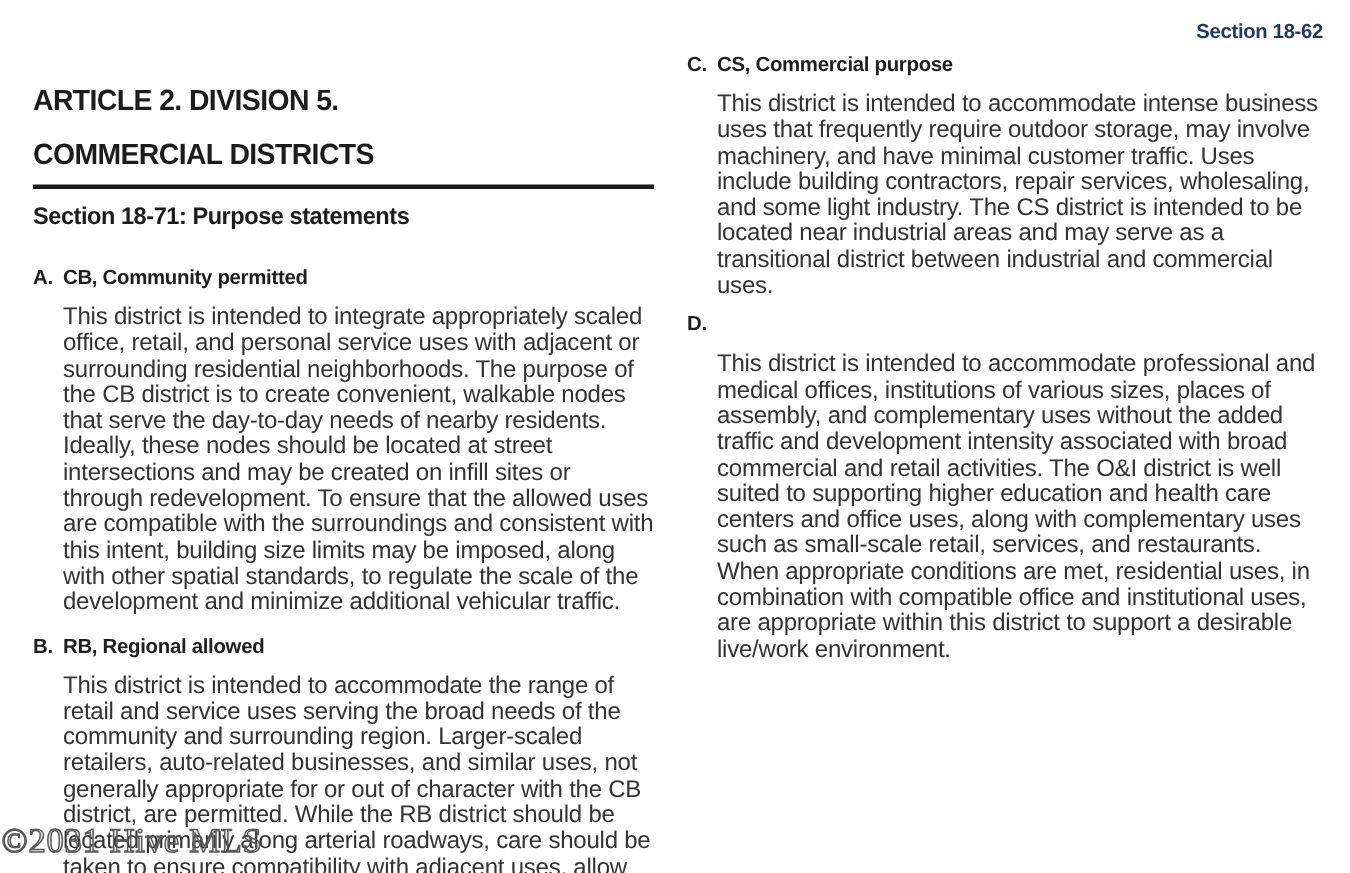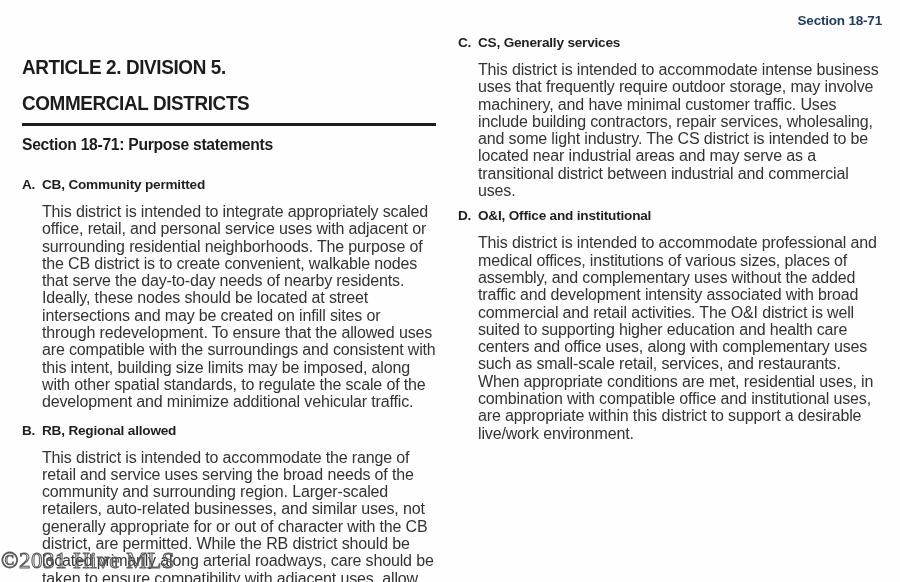"Section 18-71" div.page-ref { text: 18-71 -> 18-62 }
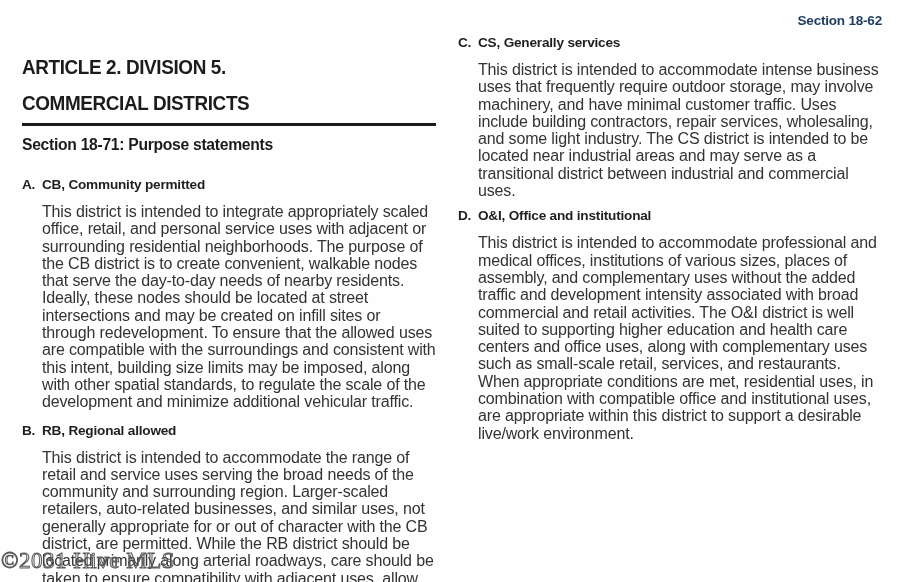"CS, Generally services" span.etitle { text: Generally services -> Commercial purpose }
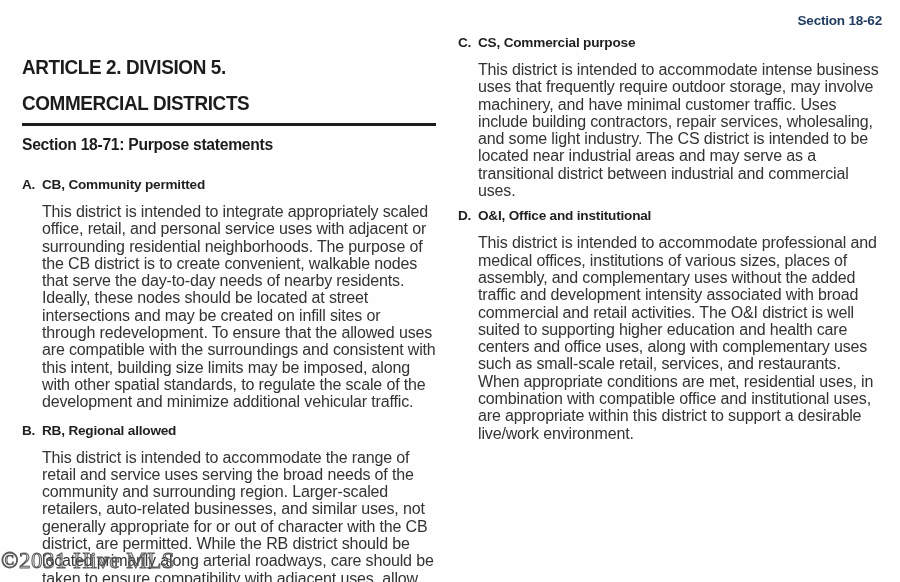"O&I, Office and institutional" span.etitle { html: <span>O&amp;I, Office and institutional</span> -> none }
